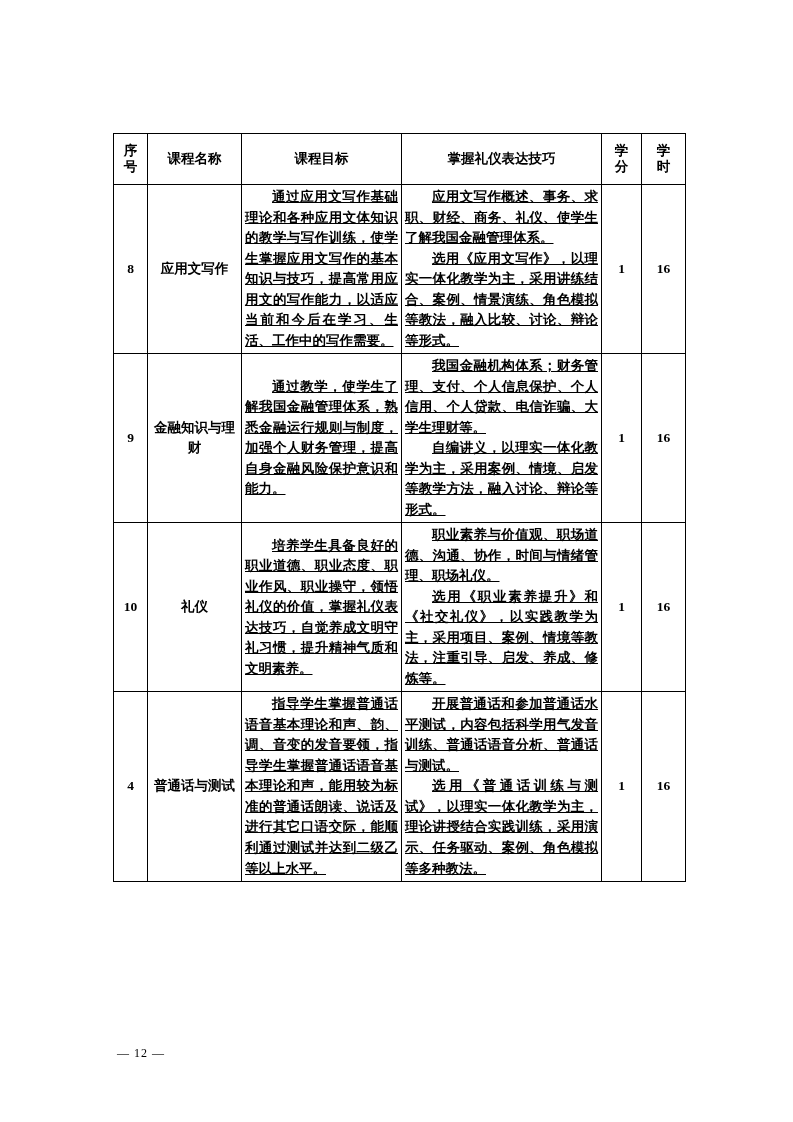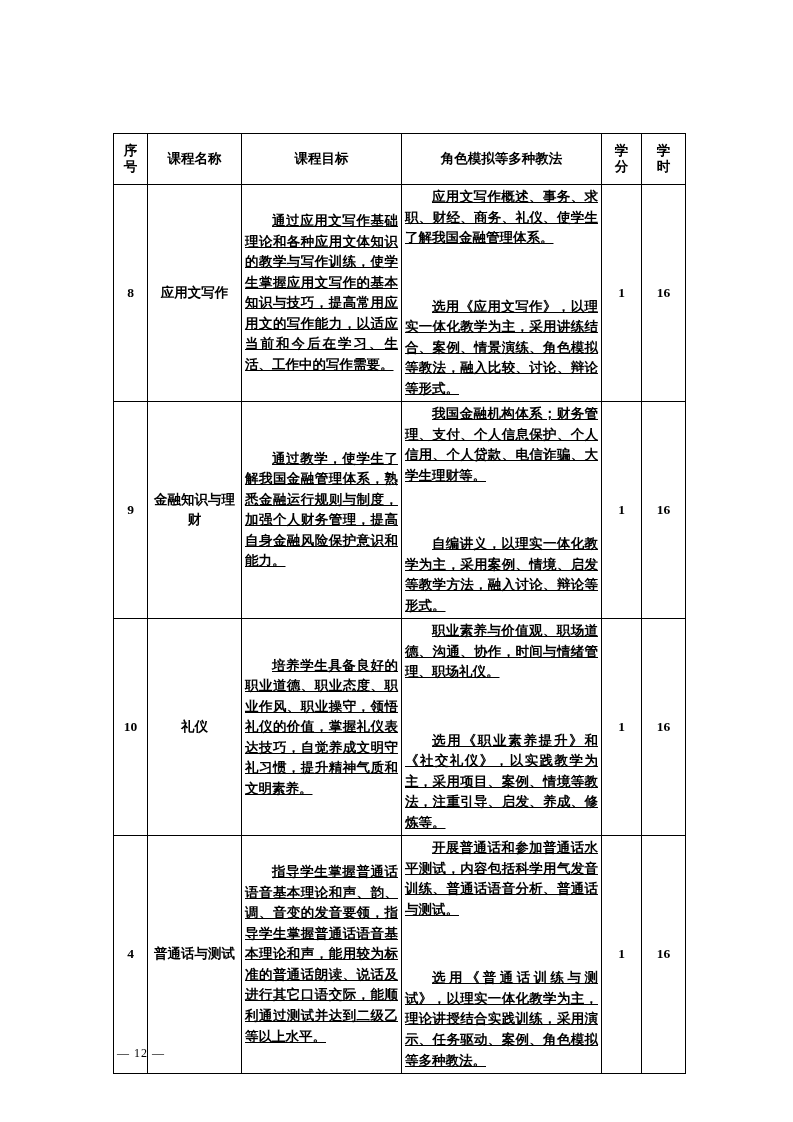"角色模拟等多种教法" td { text: 角色模拟等多种教法 -> 掌握礼仪表达技巧 }
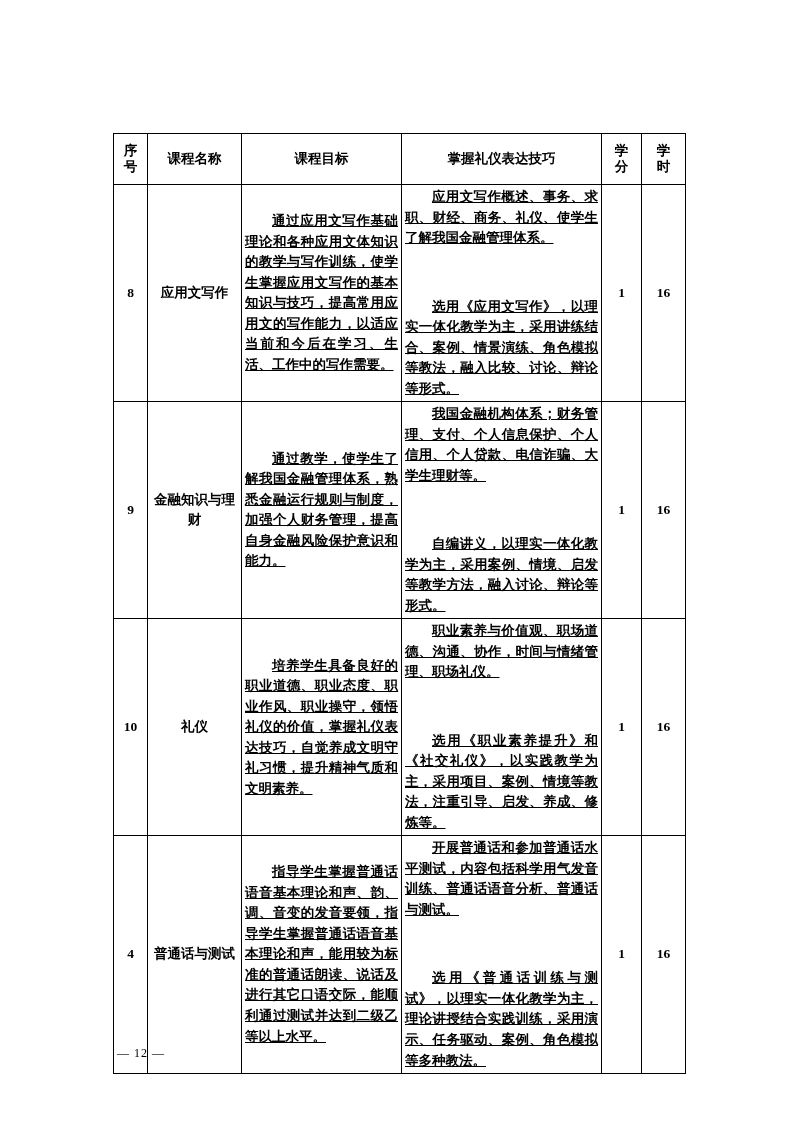"选用《应用文写作》，以理实一体化教学为主，采用讲练结合、案例、情景演练、角色模拟" td.cell-content p.noindent { margin-top: 48px -> none }
